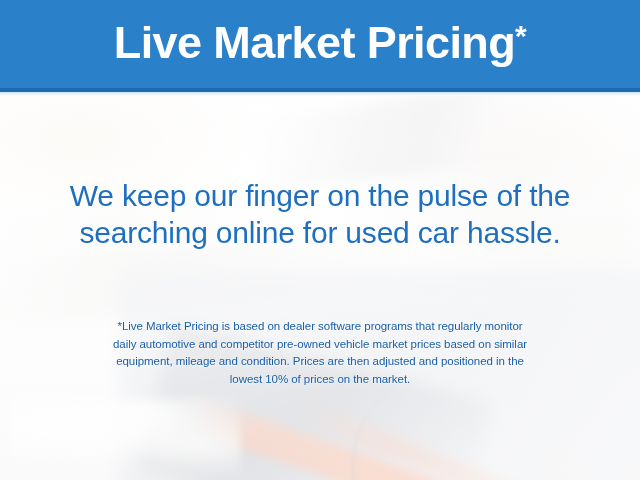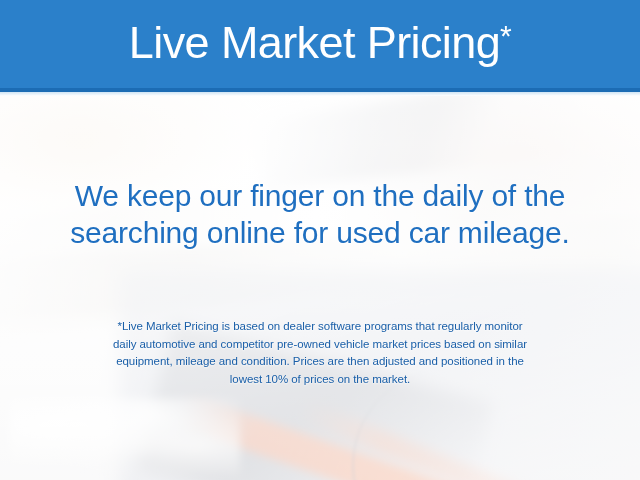"Live Market Pricing*" .banner-title { font-weight: normal -> bold }
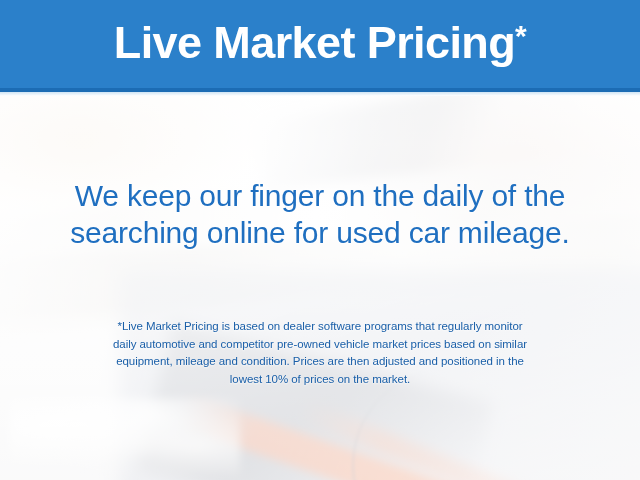"We keep our finger on" span.headline-line { text: daily -> pulse }
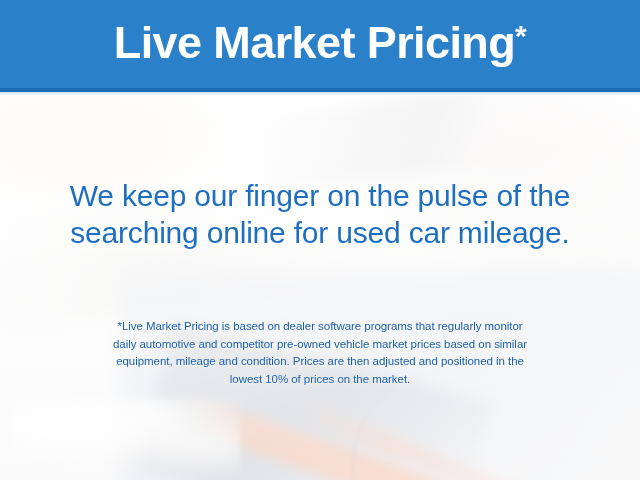"searching online for used car" span.headline-line { text: mileage -> hassle }
